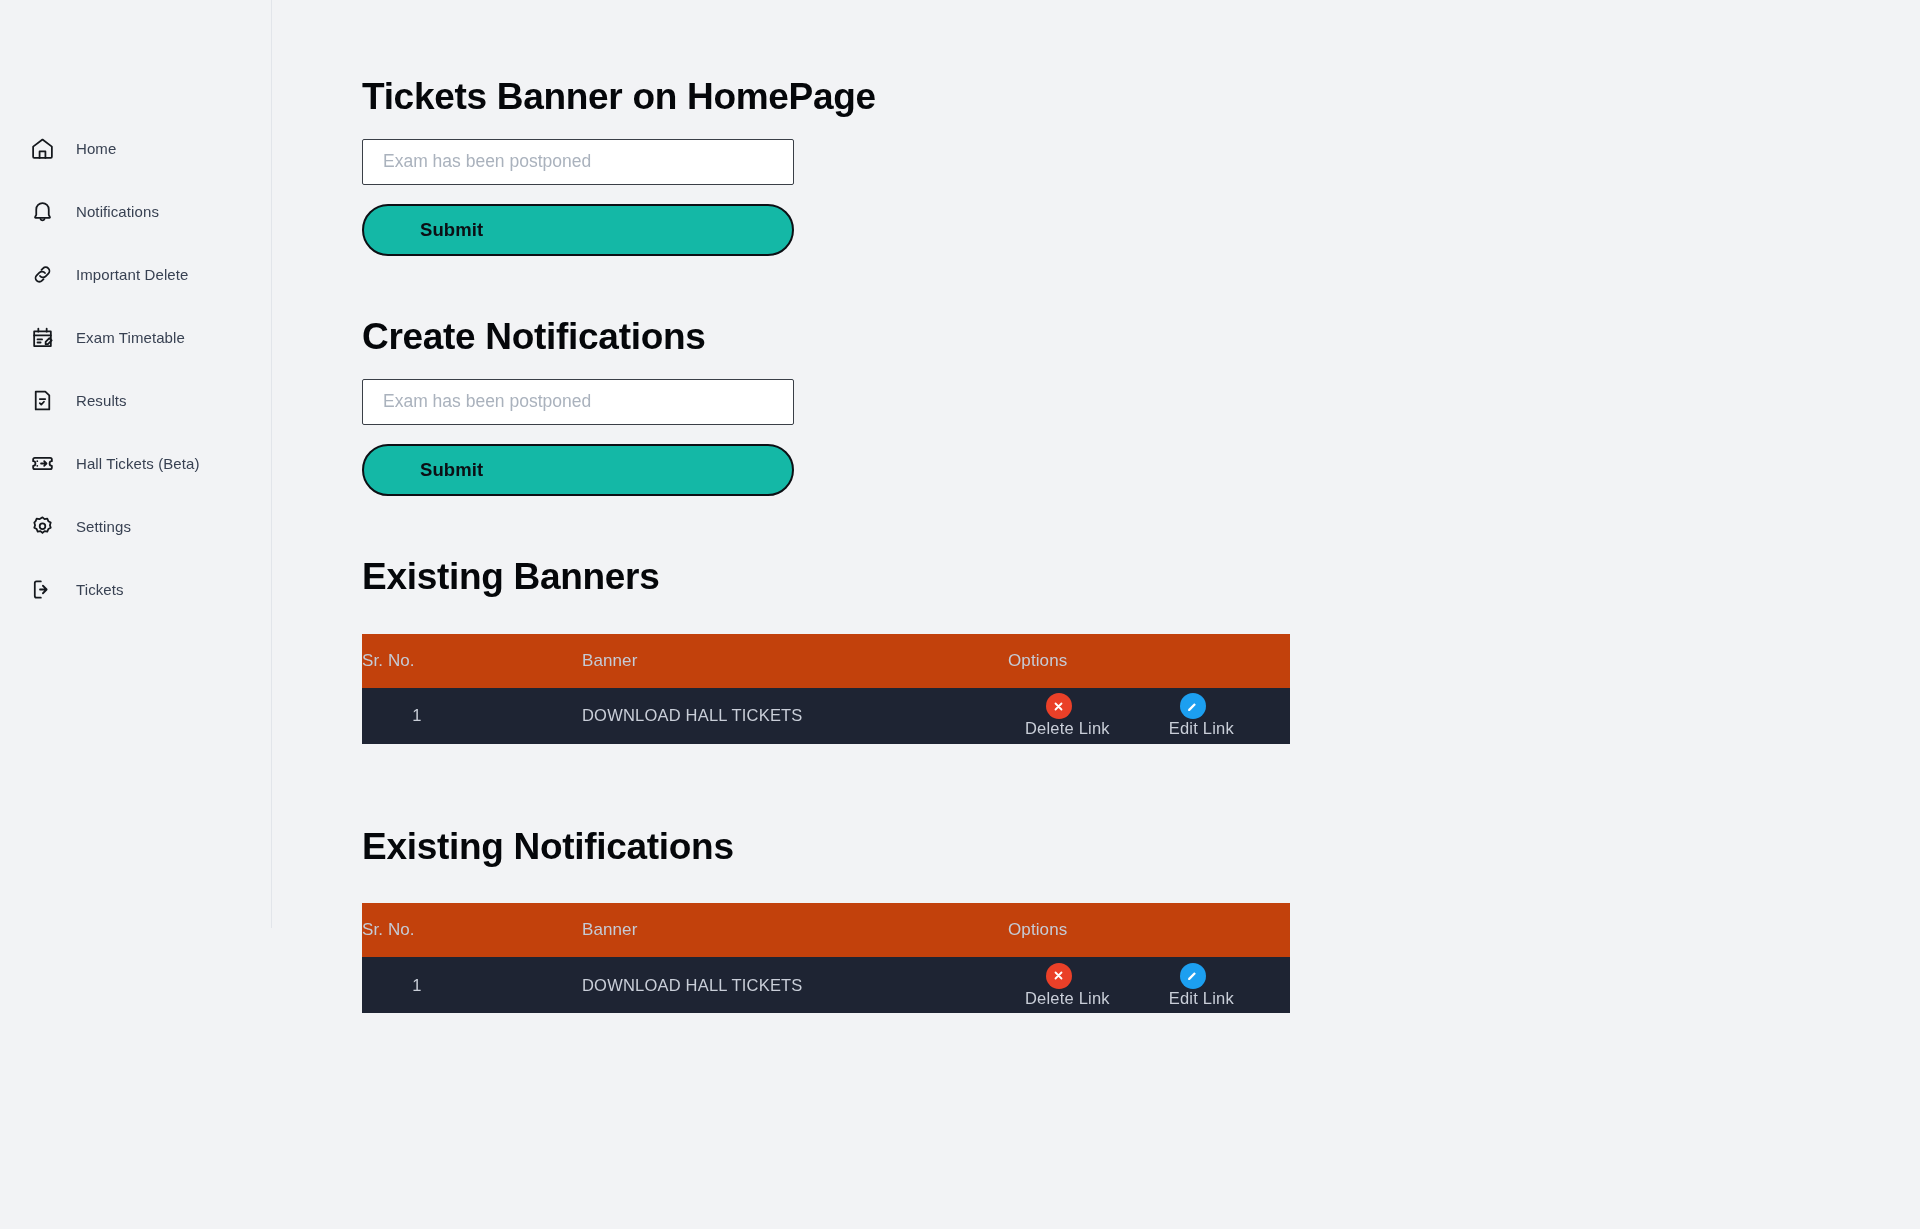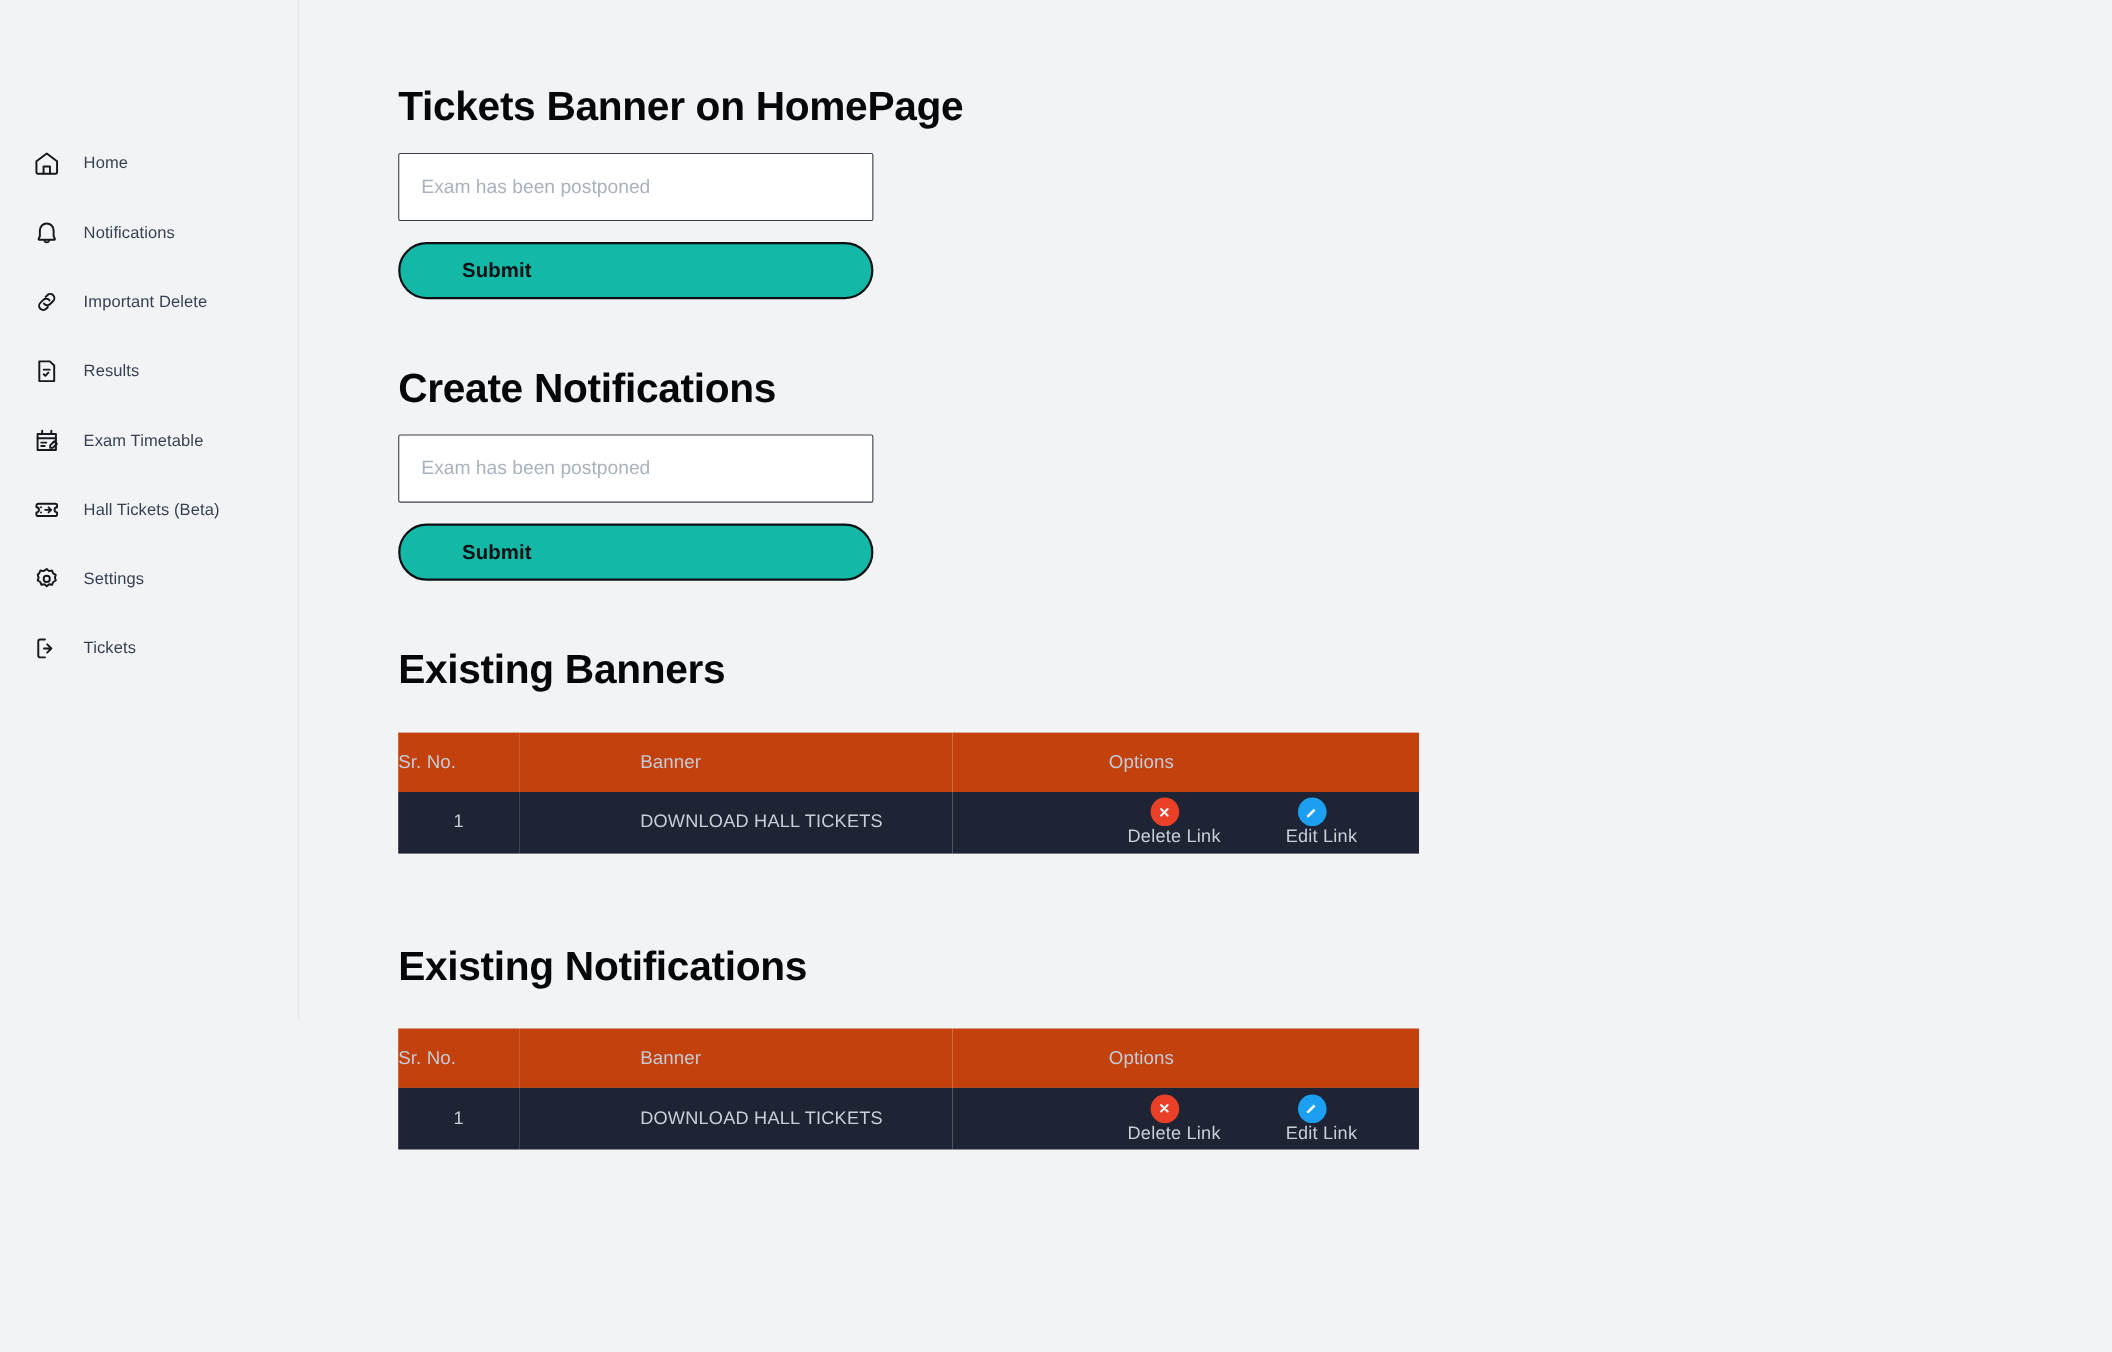"Exam has been postponed" .field-input { height: 62px -> 46px }
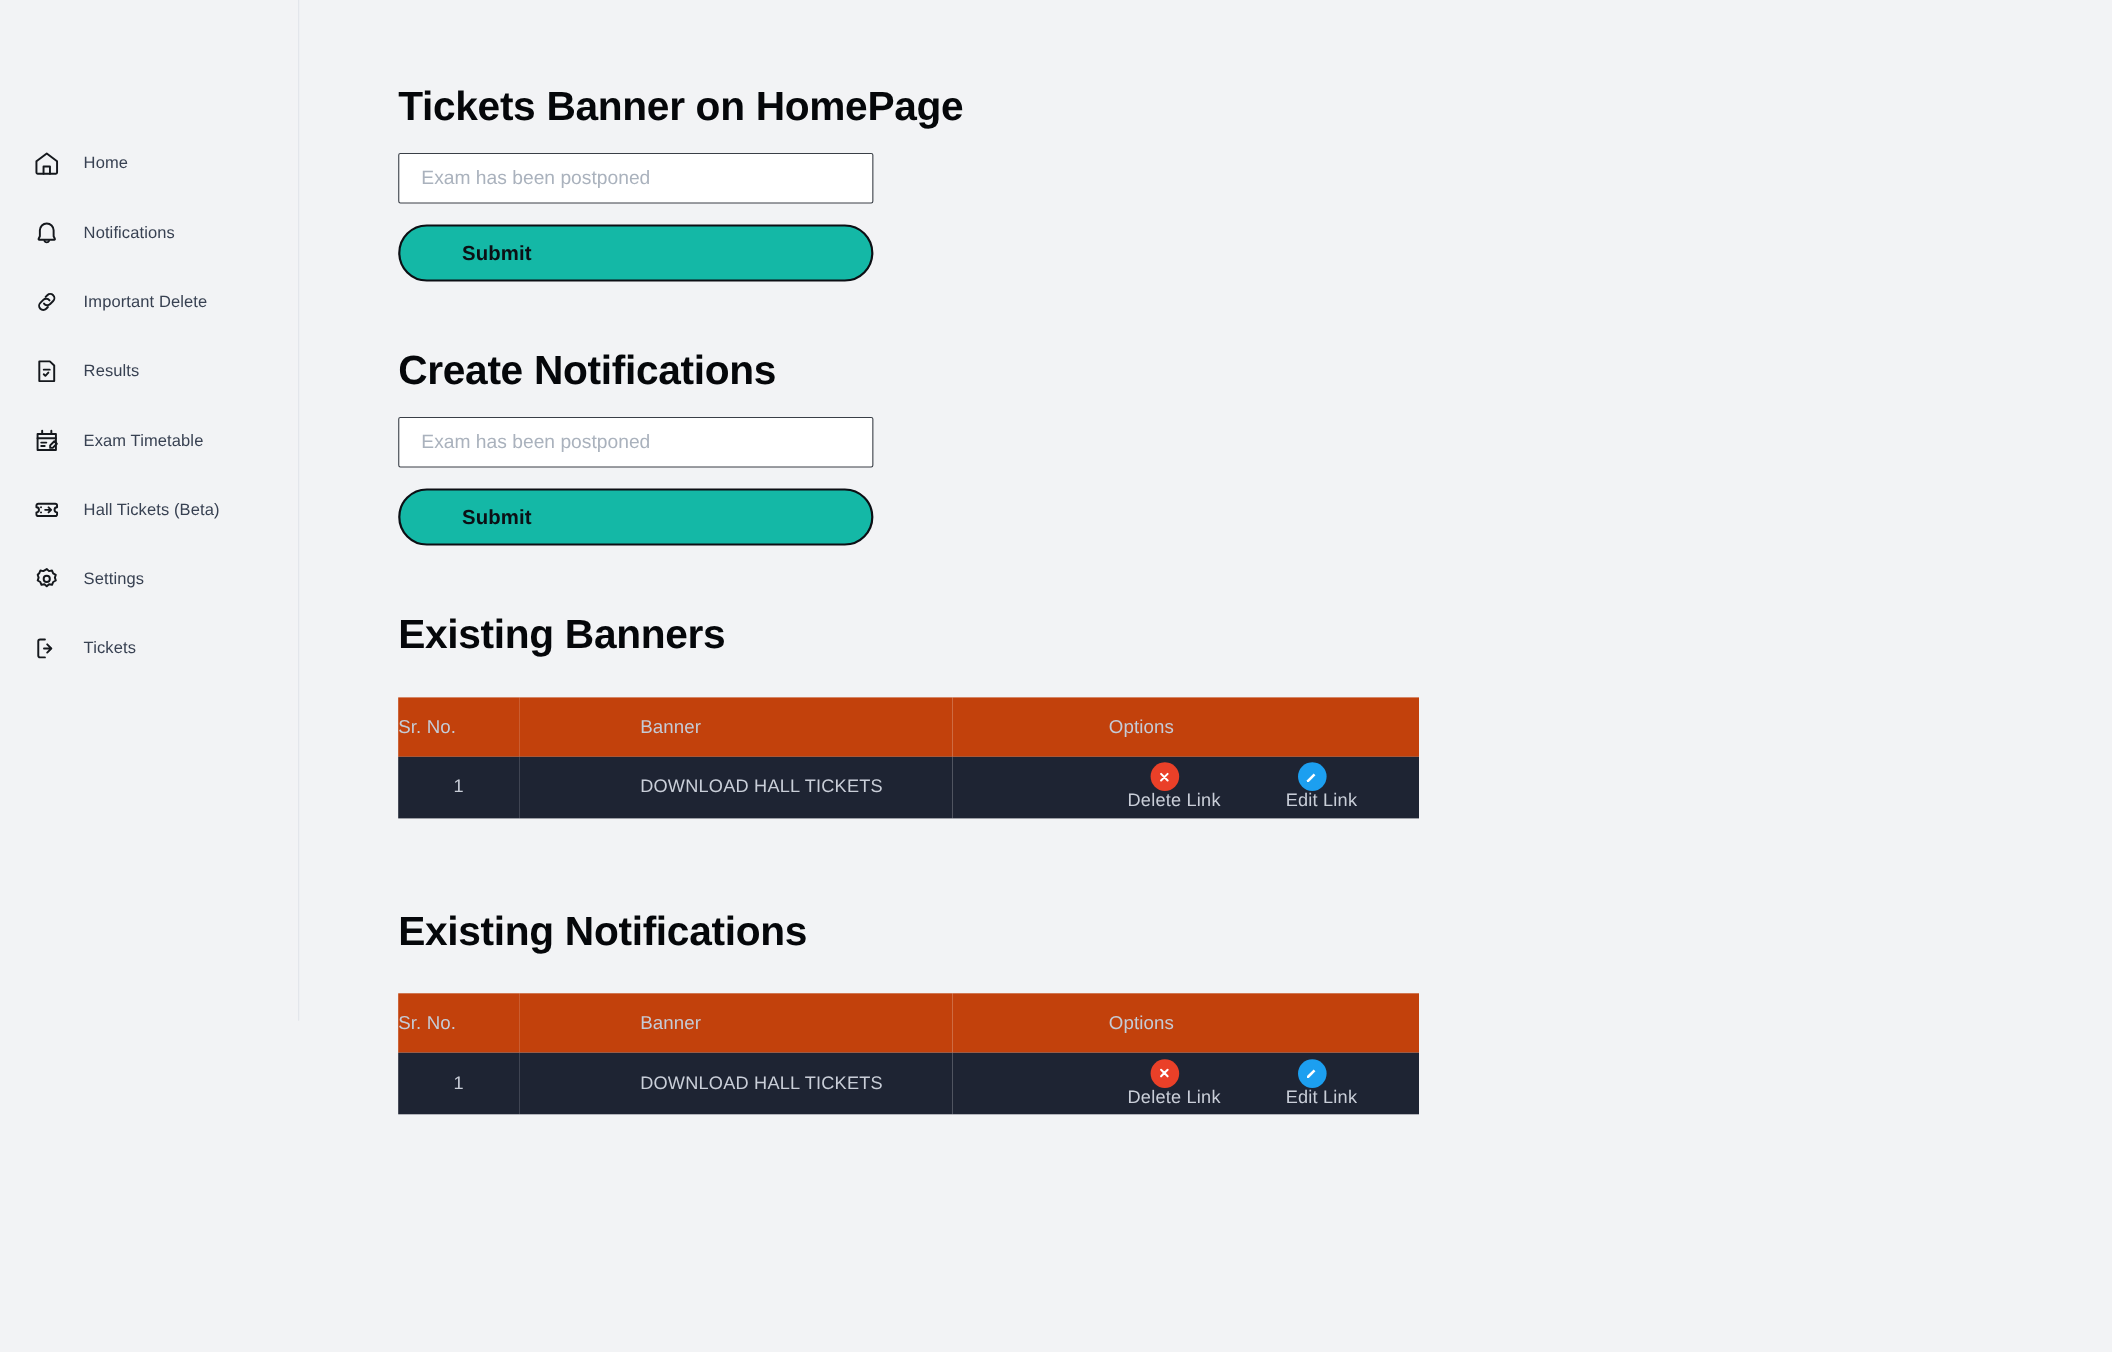"Results" div.nav-item { order: before "Exam Timetable" -> after "Exam Timetable" }
